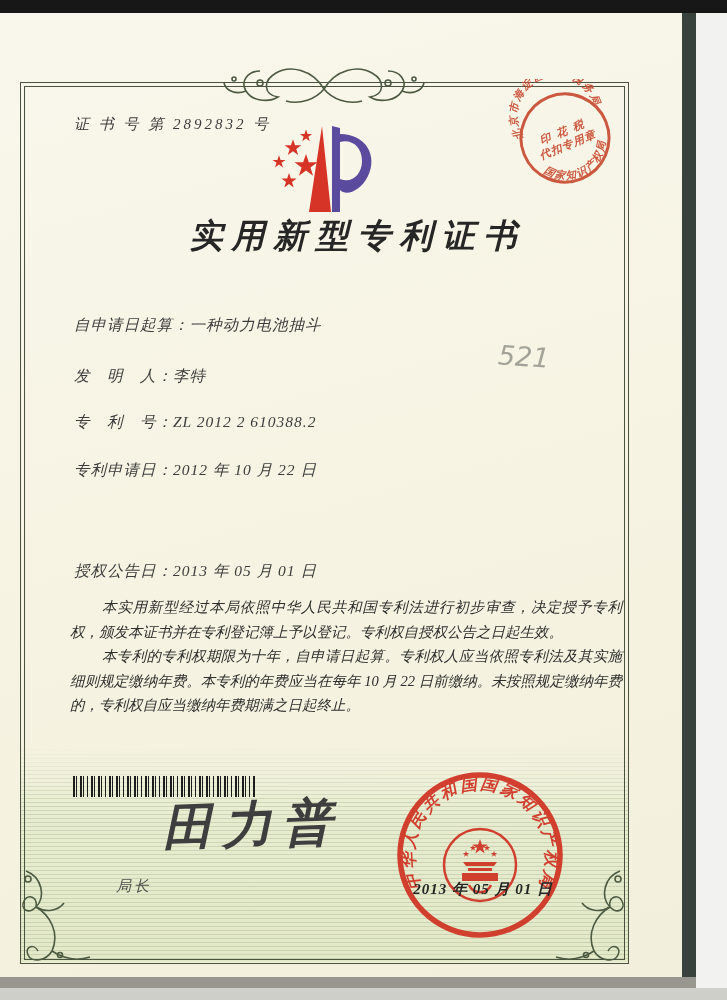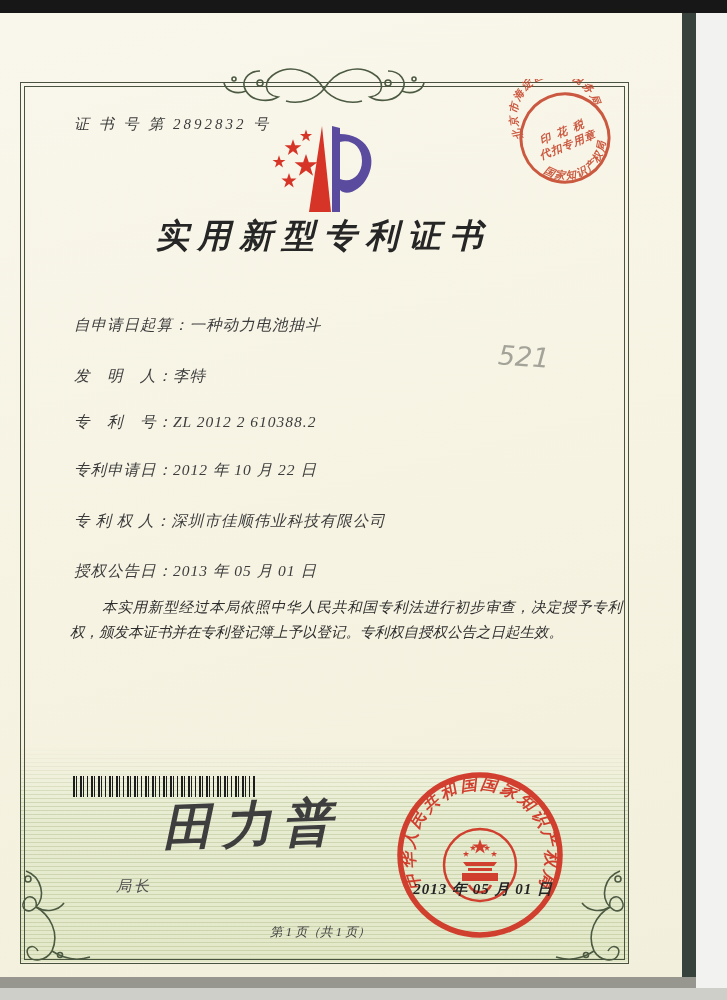"实用新型专利证书" .title { width: 607px -> 675px }
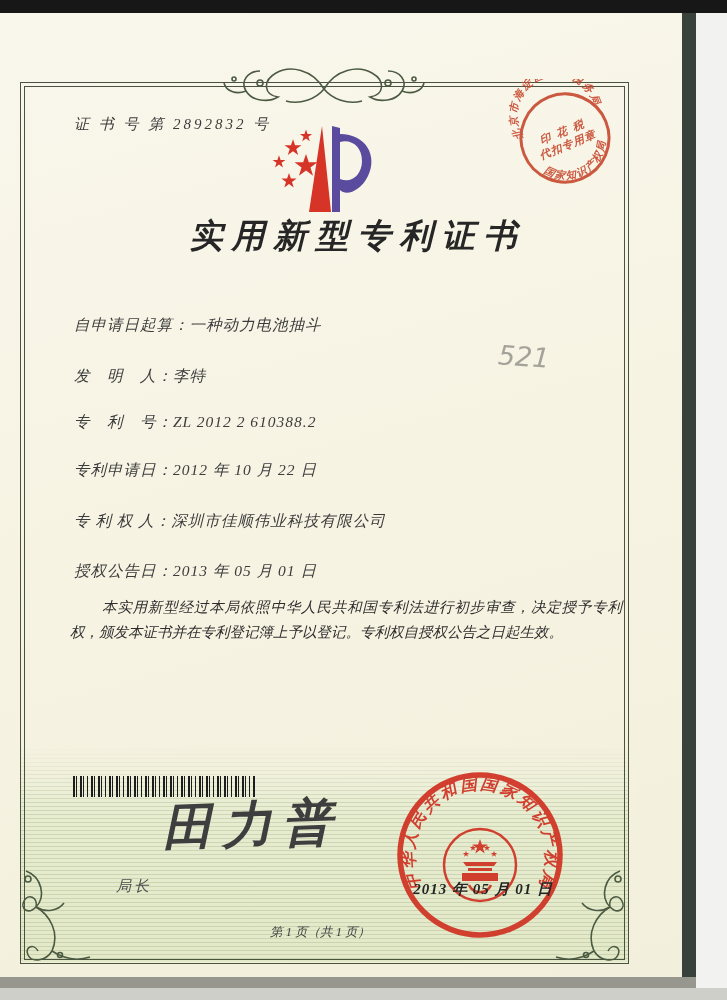"专 利 权 人：深圳市佳顺伟业科技有限公司" div.abs { html: <div><span>专 利 权 人：</span><span>深圳市佳顺伟业科技有限公司</span></div> -> none }
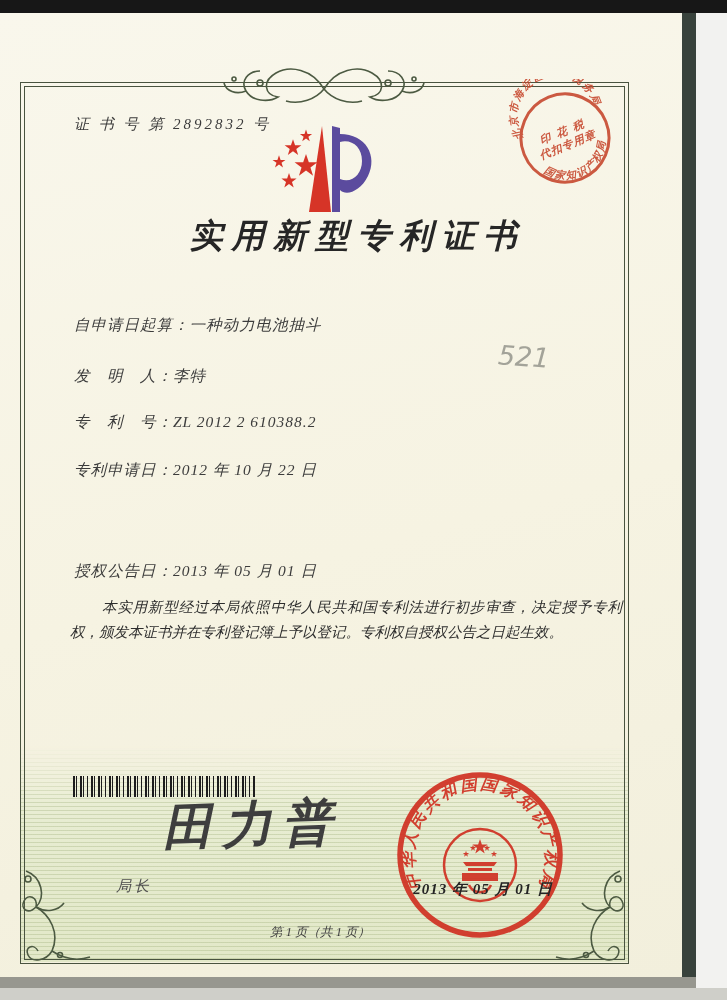"本专利的专利权期限为十年，自申请日起算。专利权人应当依照专利法及其实施细则规定缴" p { html: none -> <p>本专利的专利权期限为十年，自申请日起算。专利权人应当依照专利法及其实施细则规定缴纳年费。本专利的年费应当在每年 10 月 22 日前缴纳。未按照规定缴纳年费的，专利权自应当缴纳年费期满之日起终止。</p> }
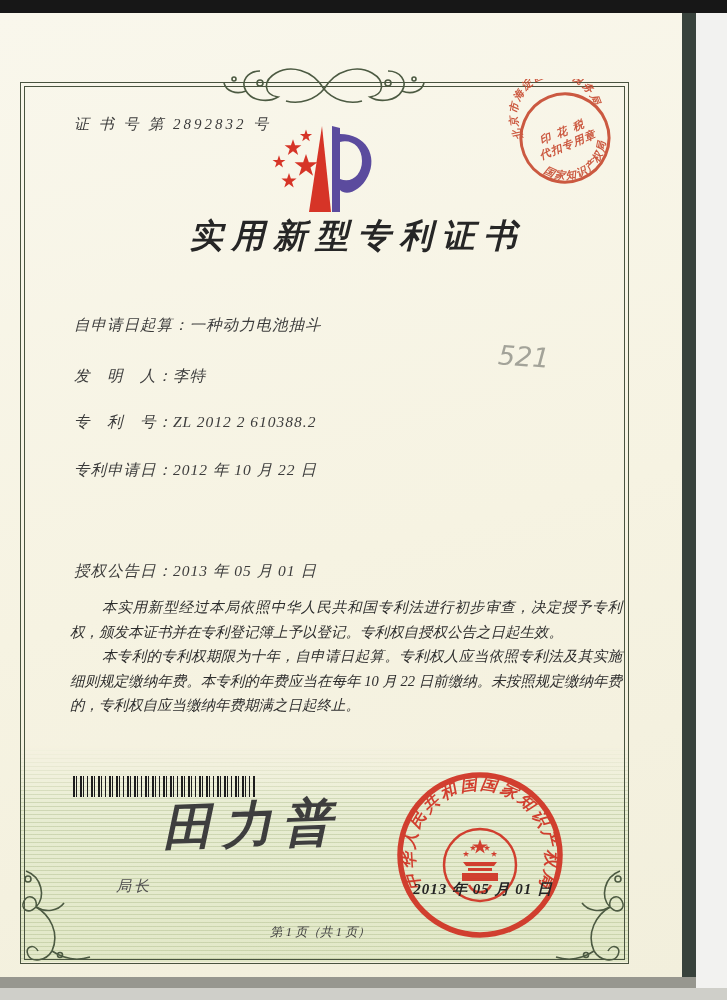"第 1 页（共 1 页）" div.abs { html: <div>第 1 页（共 1 页）</div> -> none }
